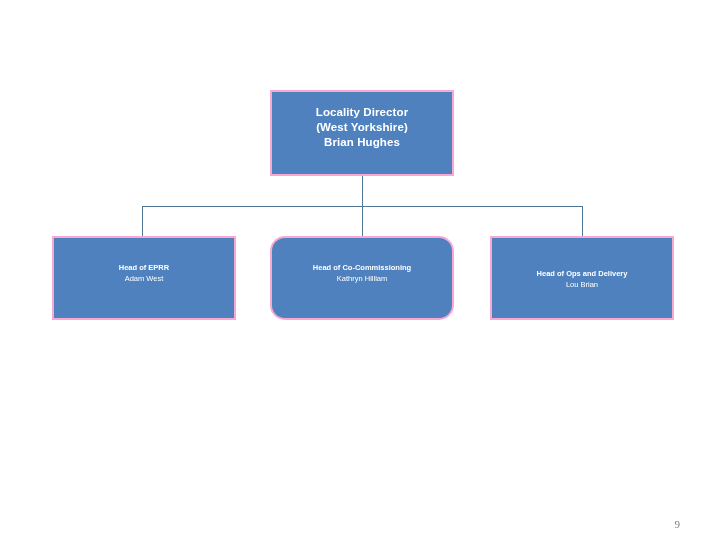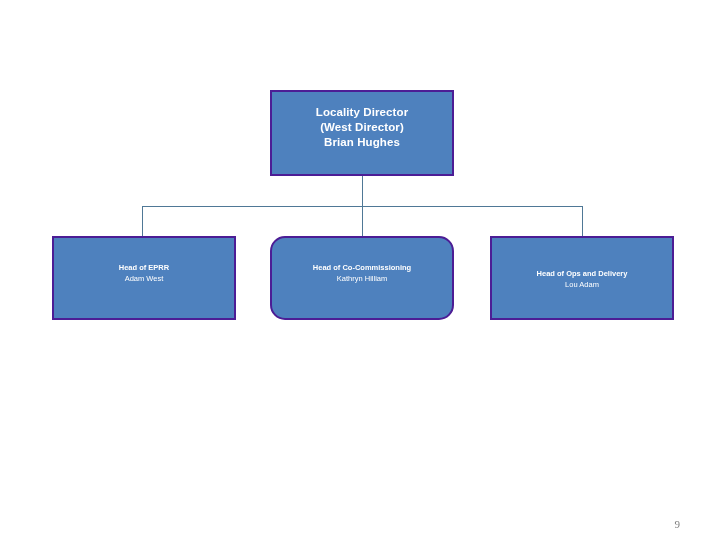"Locality Director" .node { border: 2px solid #4c1d95 -> 2px solid #f9a8d4 }
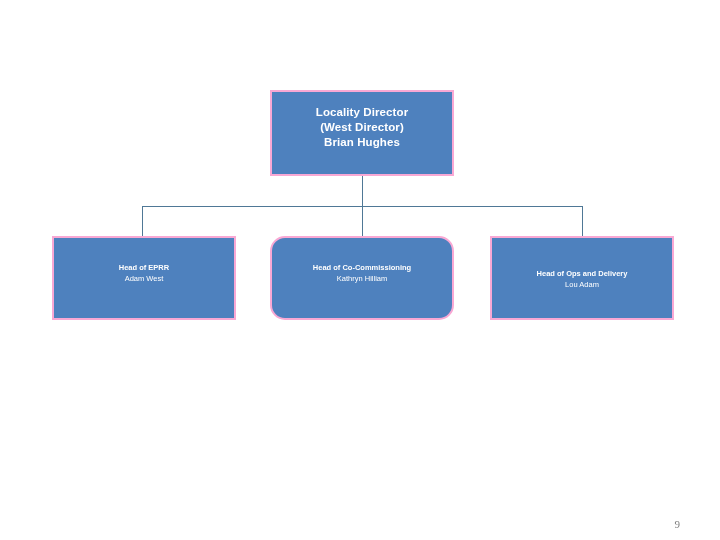"(West Director)" div { text: Director -> Yorkshire }
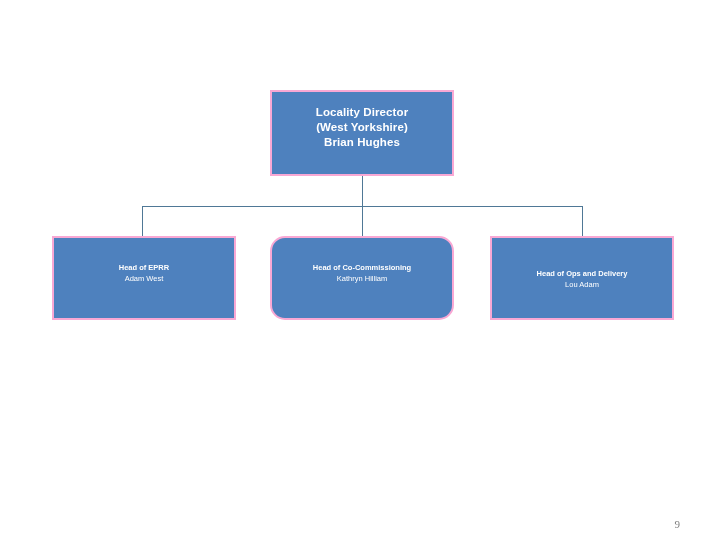"Lou Adam" div.line-name { text: Adam -> Brian }
